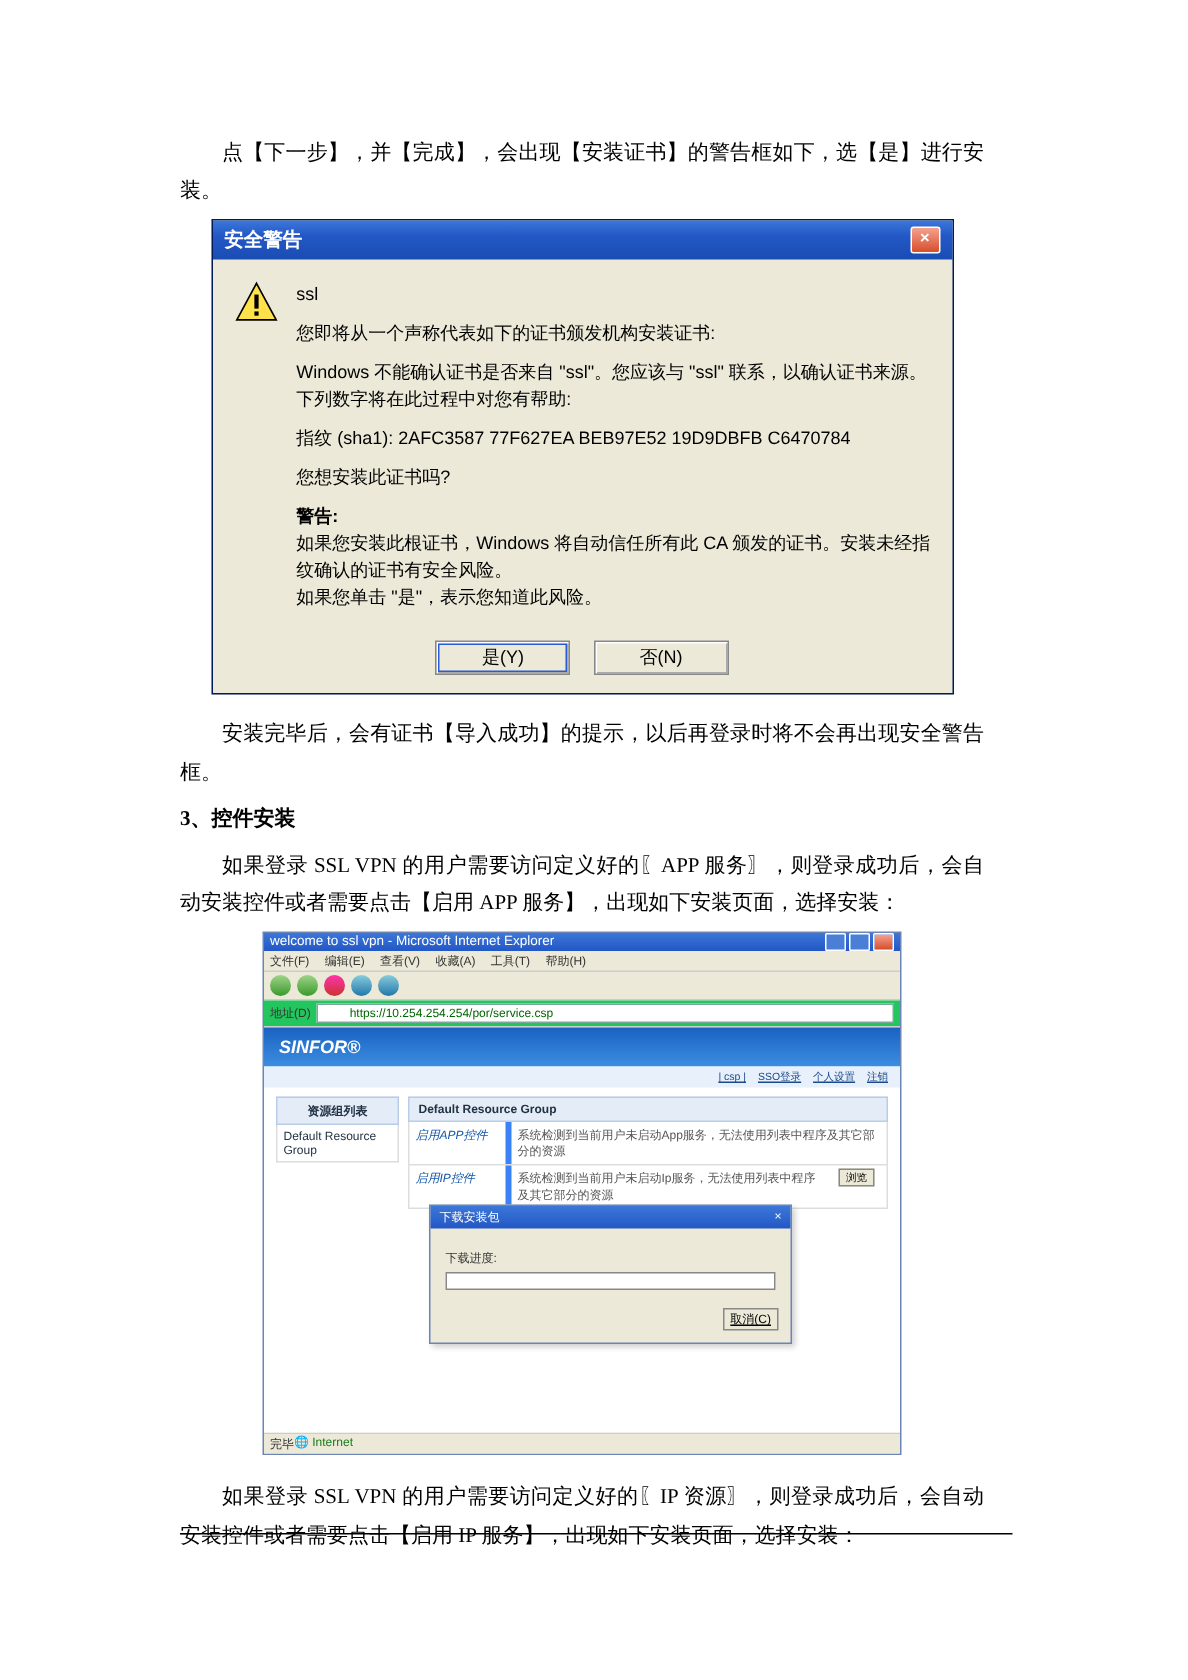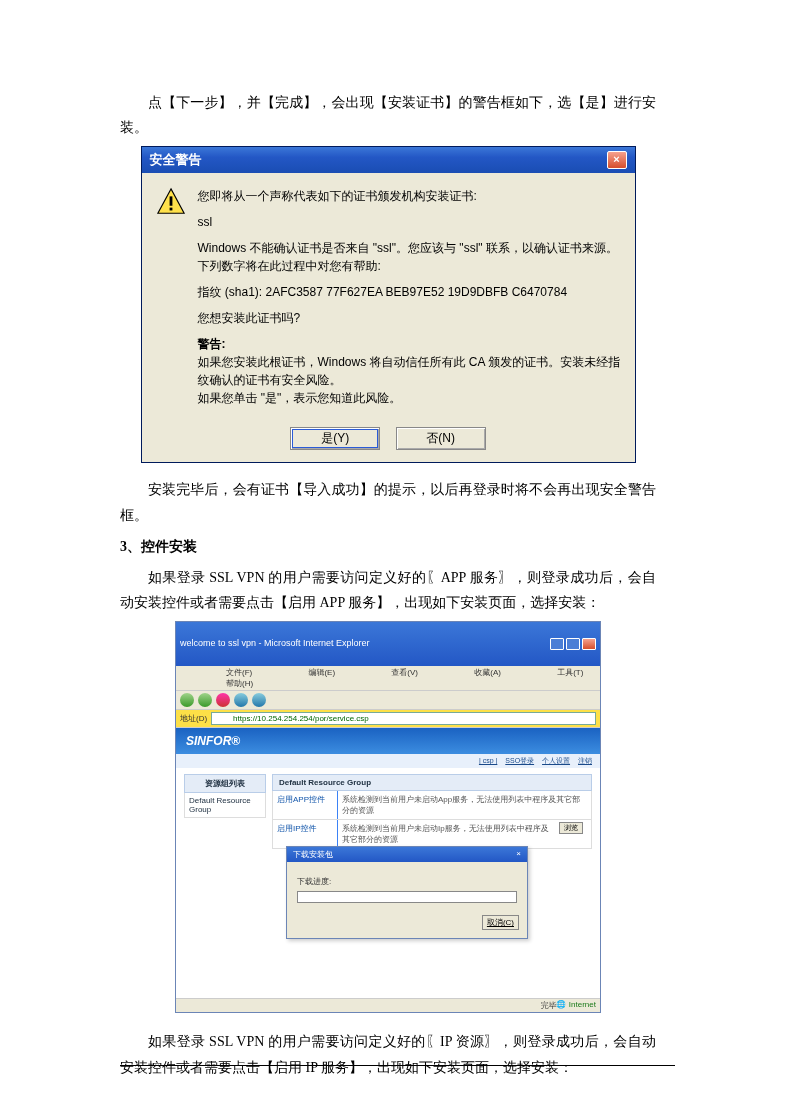"您即将从一个声称代表如下的证书颁发机构安装证书:" div { order: before "ssl" -> after "ssl" }
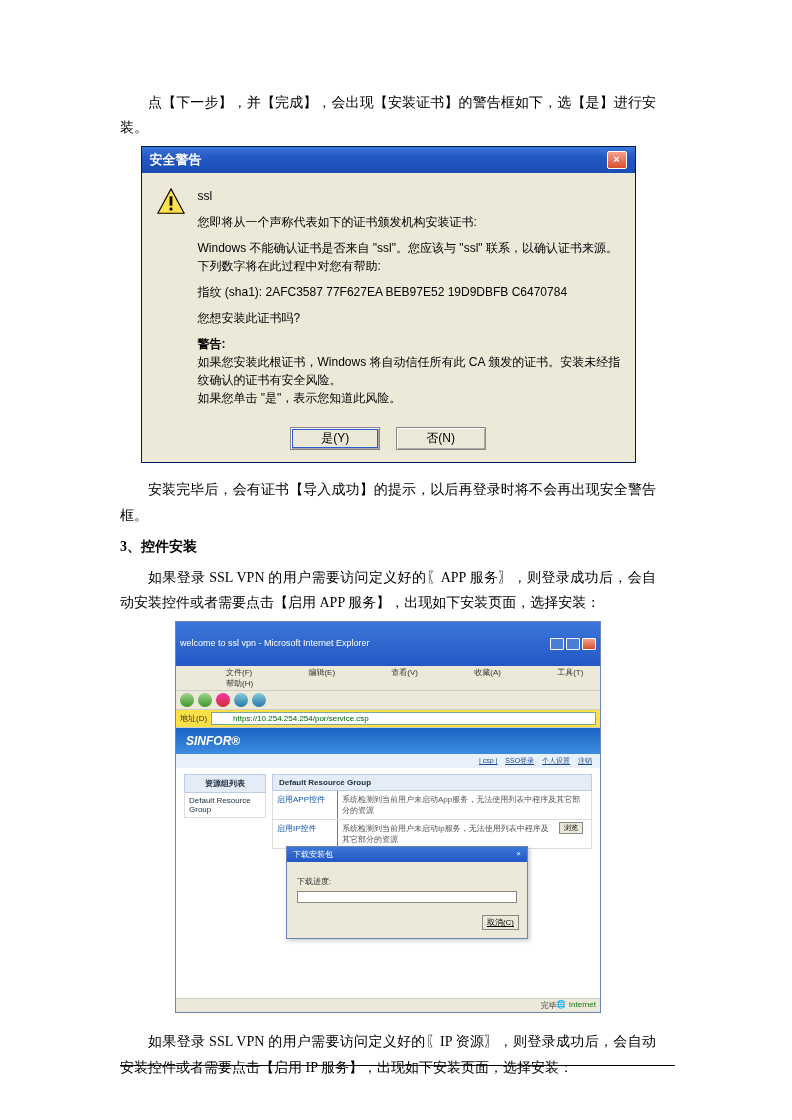"welcome to ssl vpn -" .ie-titlebar { padding: 16px 4px -> 0 4px }
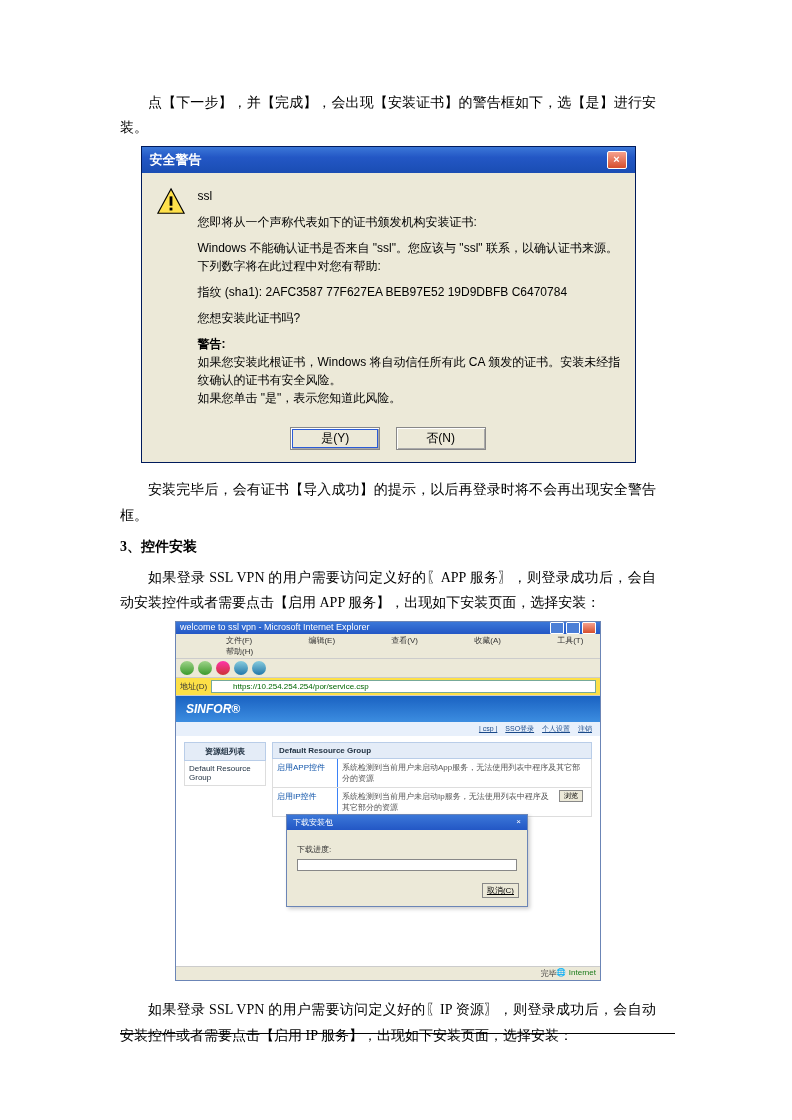"文件(F)" .ie-menubar span { margin-left: 46px -> none }
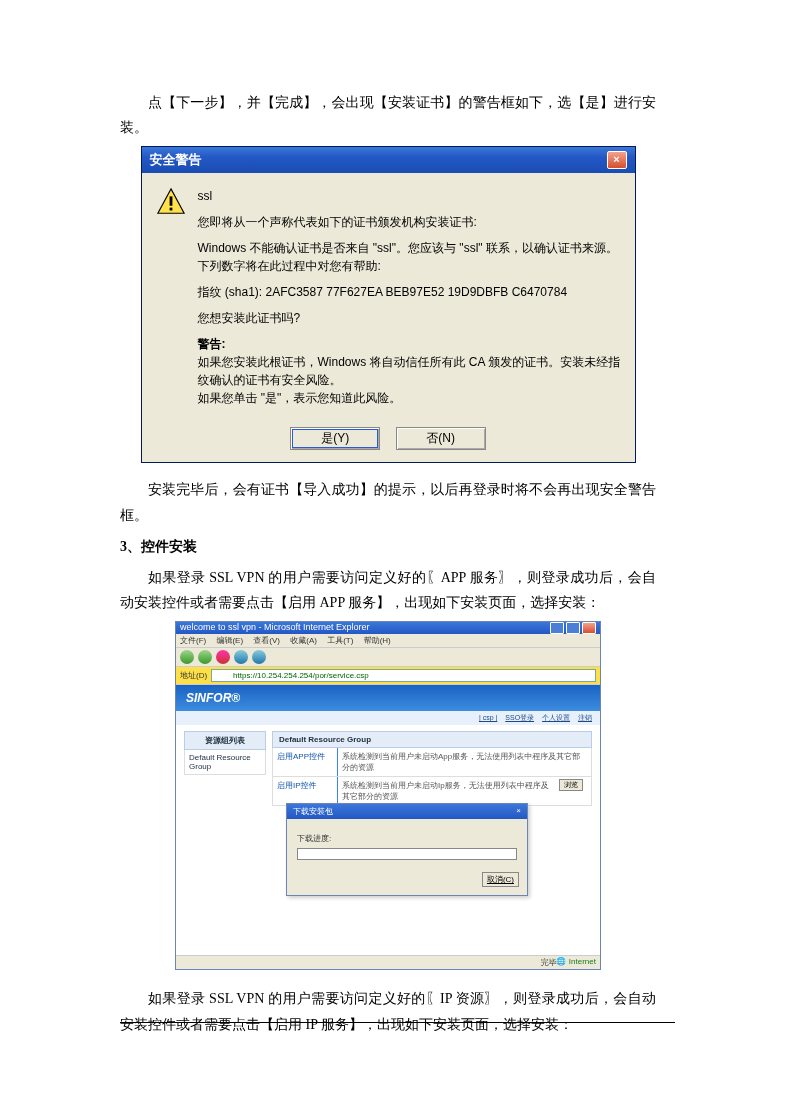"地址(D)" .ie-addrbar { background: #fde047 -> #22c55e }
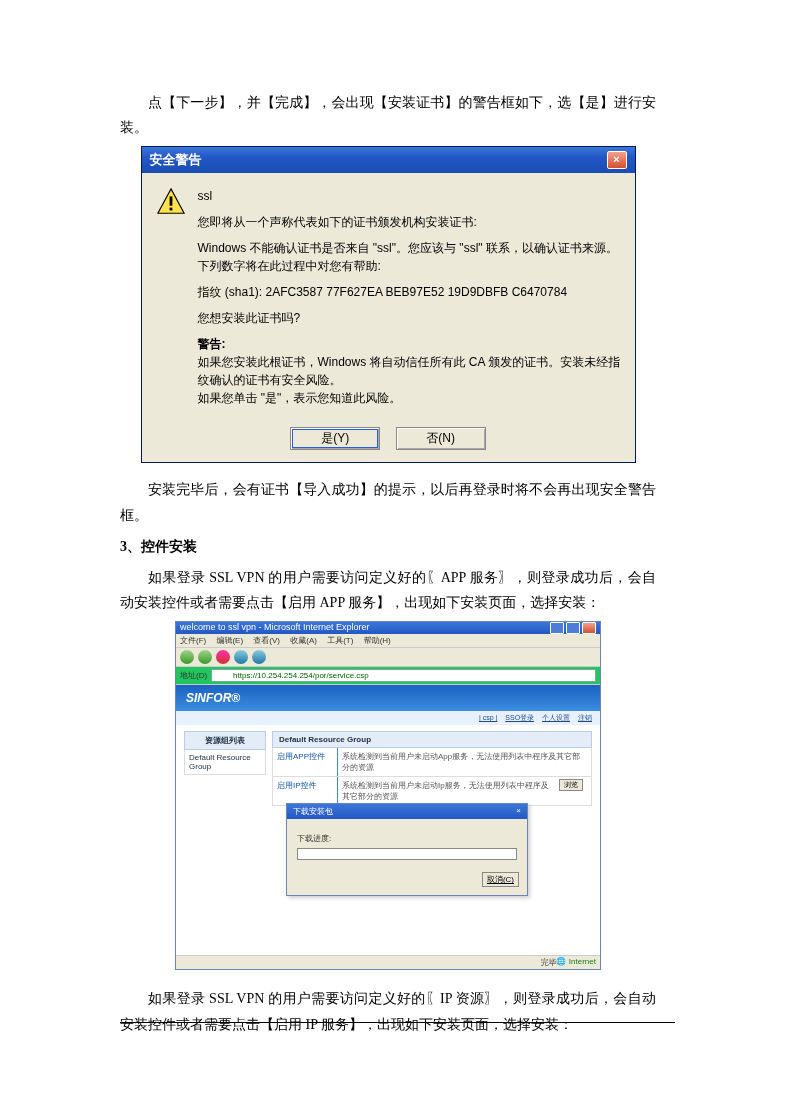"启用APP控件" .main-row .c1 { border-right: 1px solid #3b82f6 -> 4px solid #3b82f6; font-style: none -> italic }
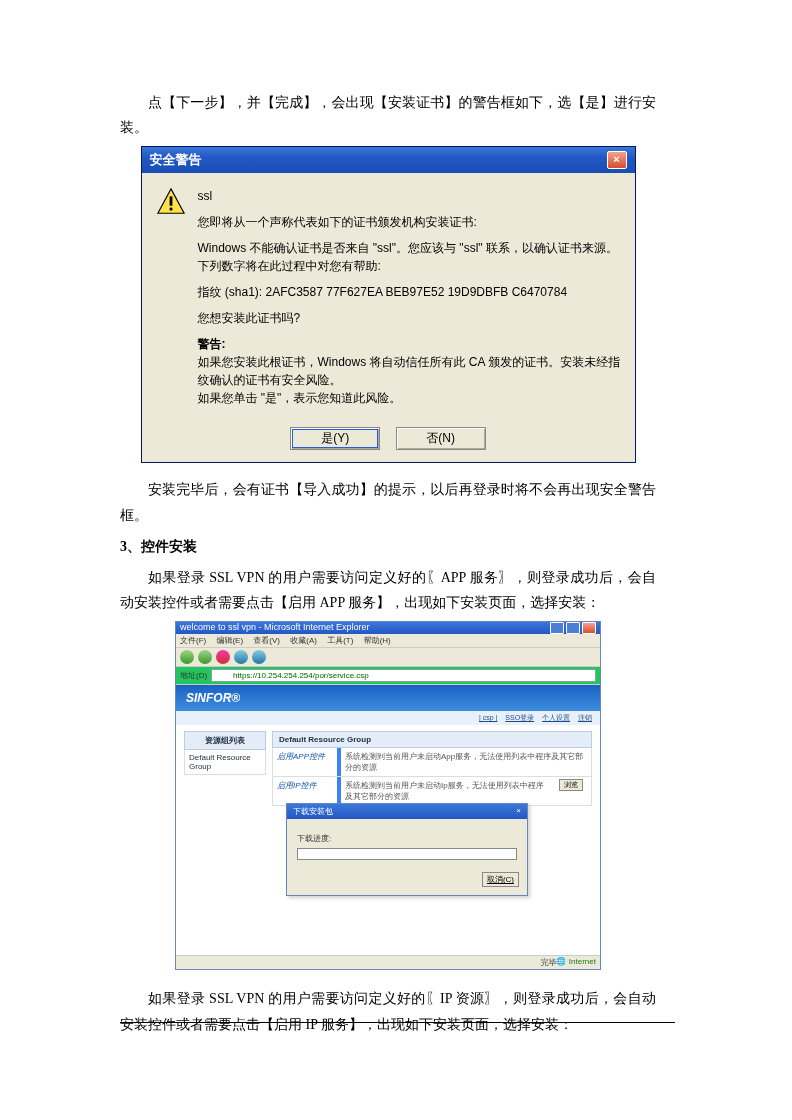"完毕" .ie-status { justify-content: flex-end -> flex-start }
